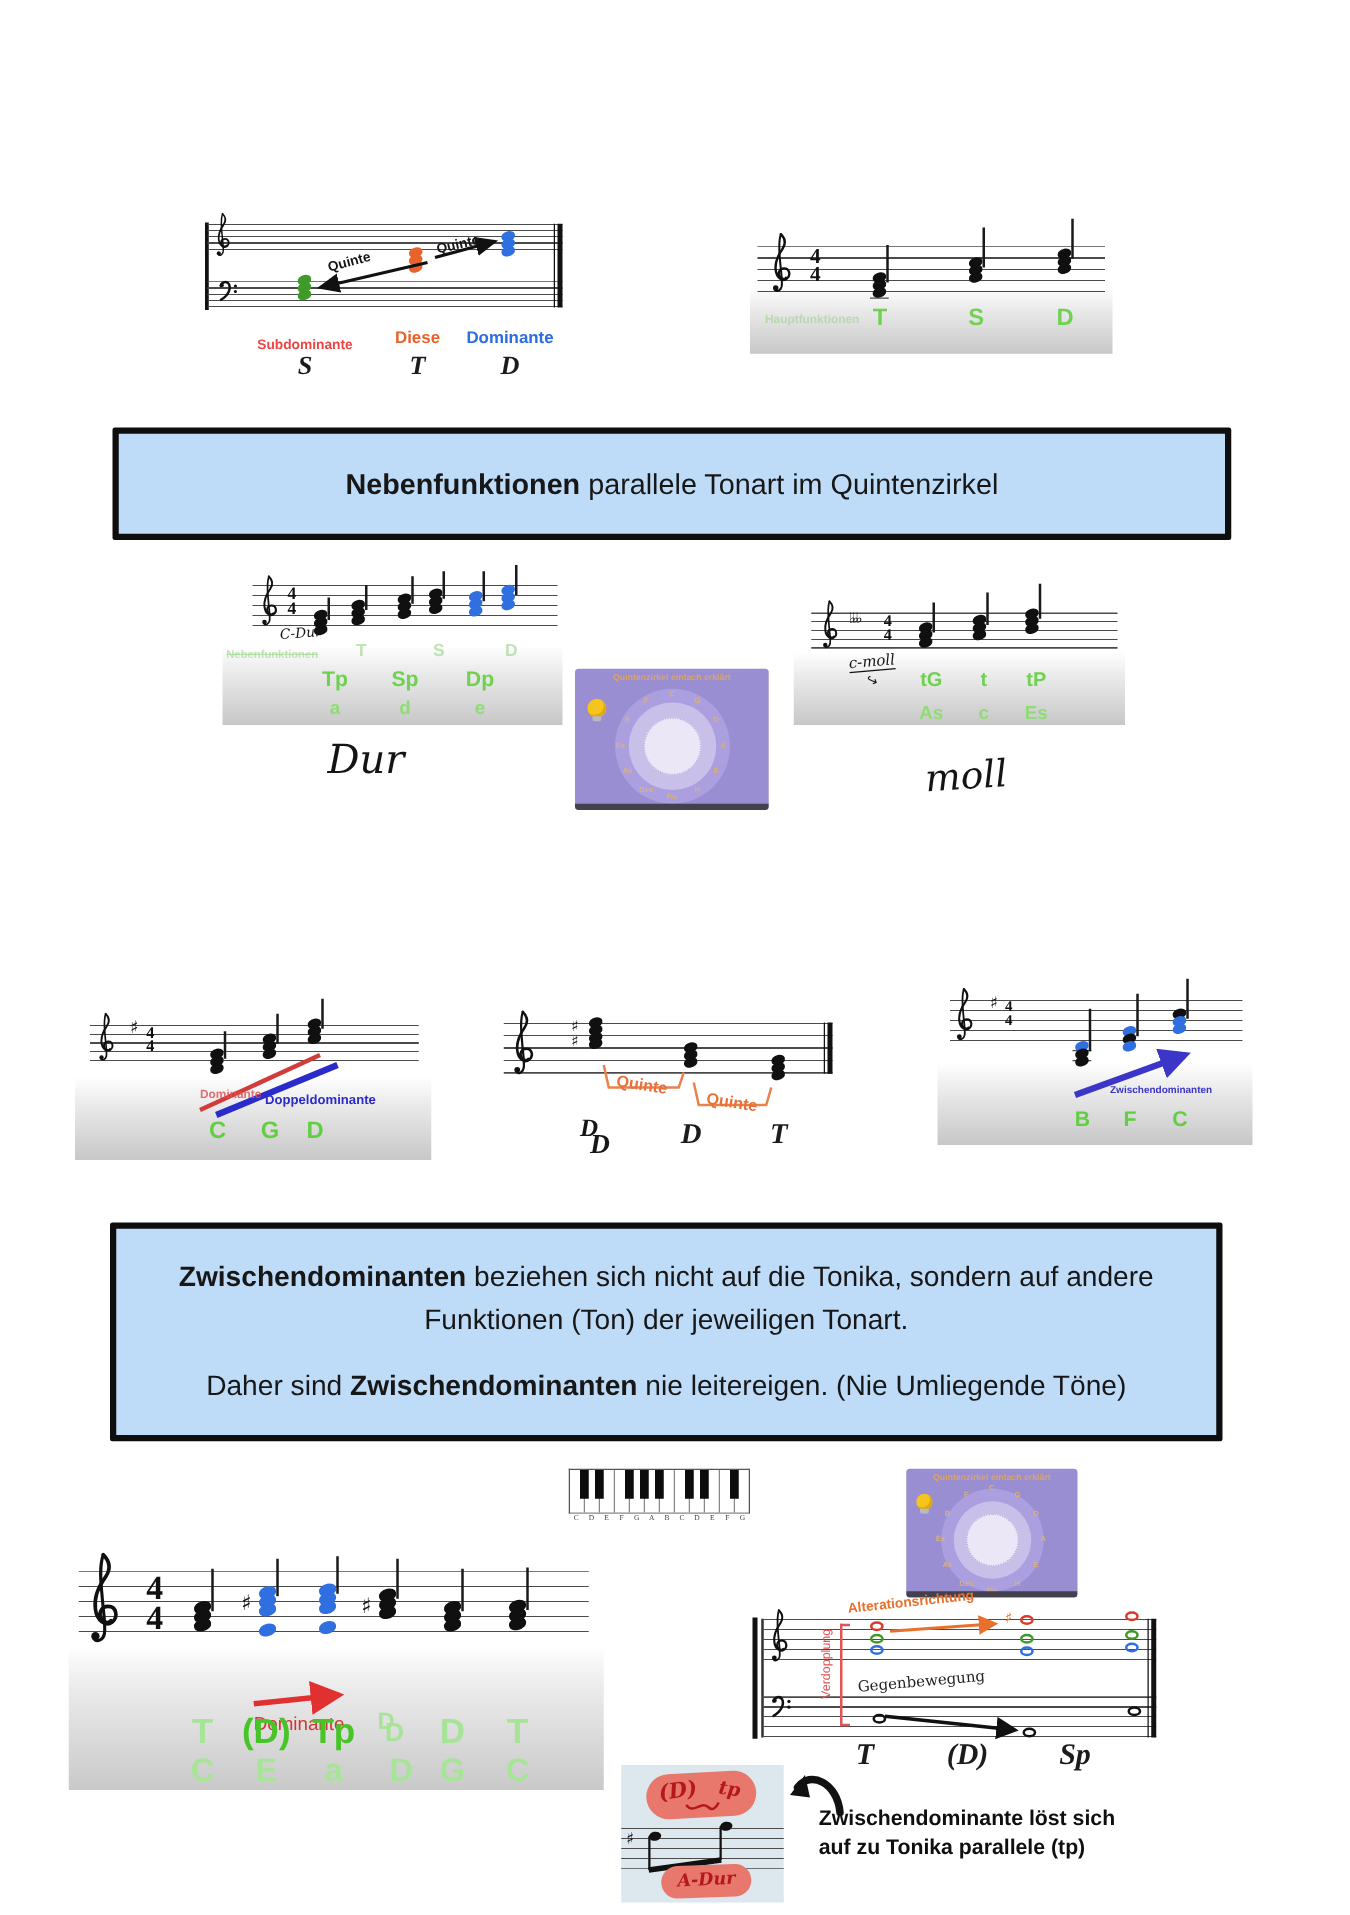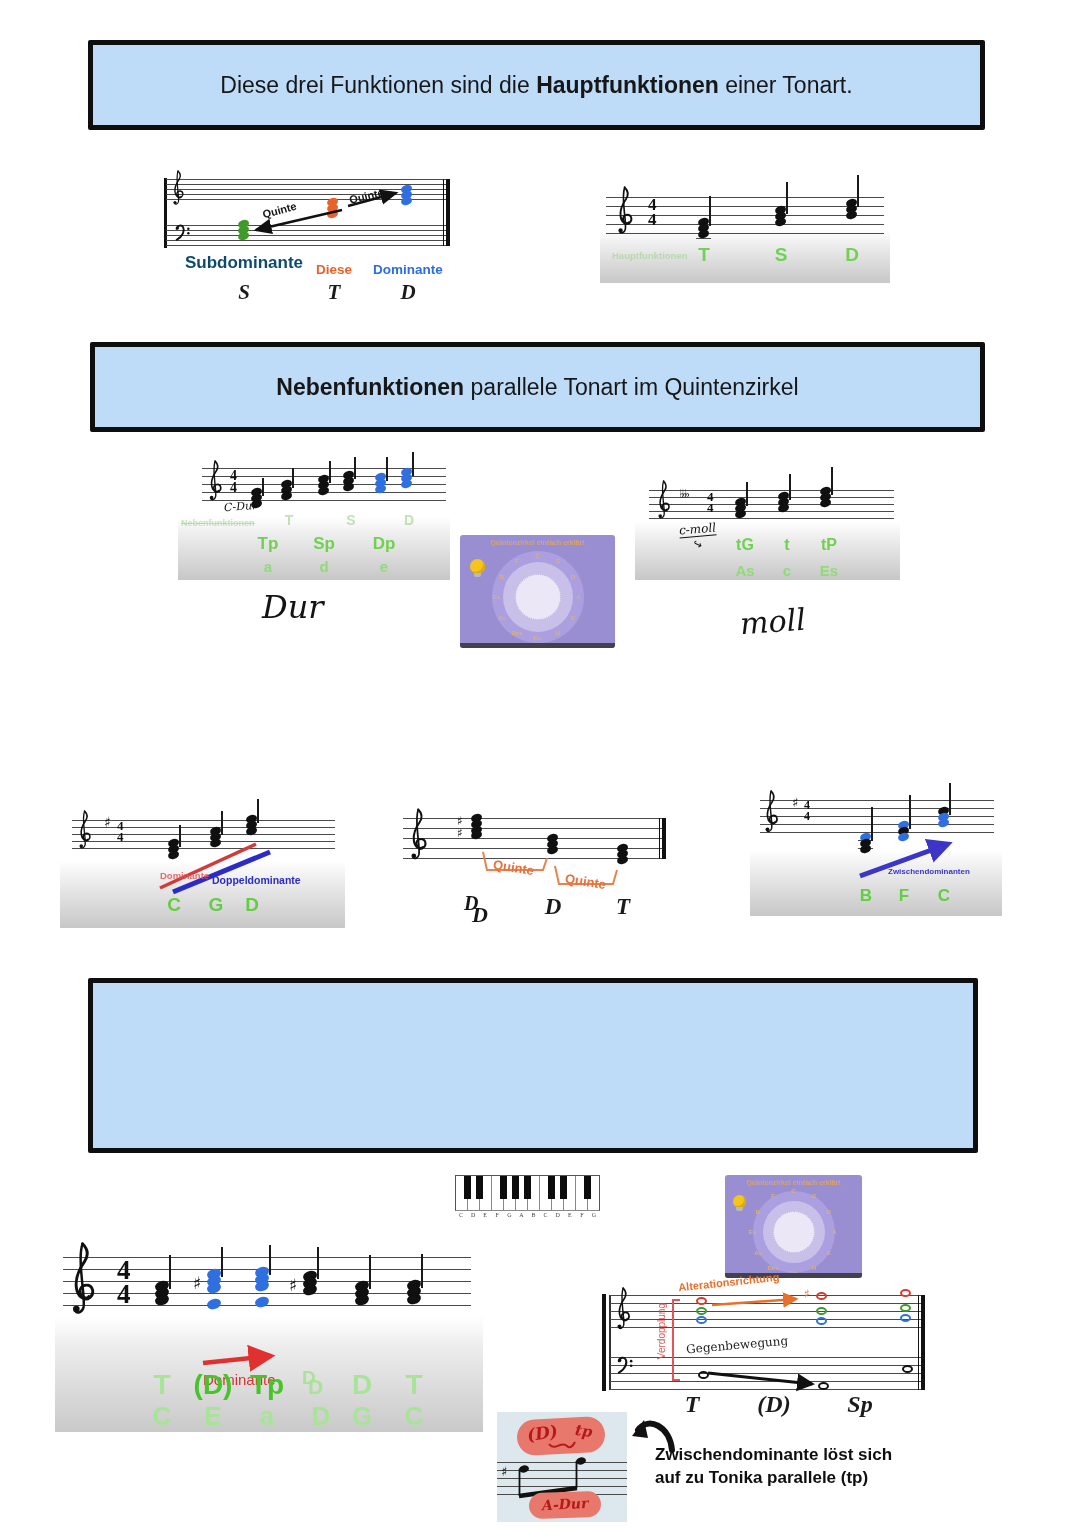"Diese drei Funktionen sind die" div.bluebox { html: <div> <div> <span>Diese drei Funktionen sind die </span><b>Hauptfunktionen</b><span> einer Tonart.</span> </div> </div> -> none }
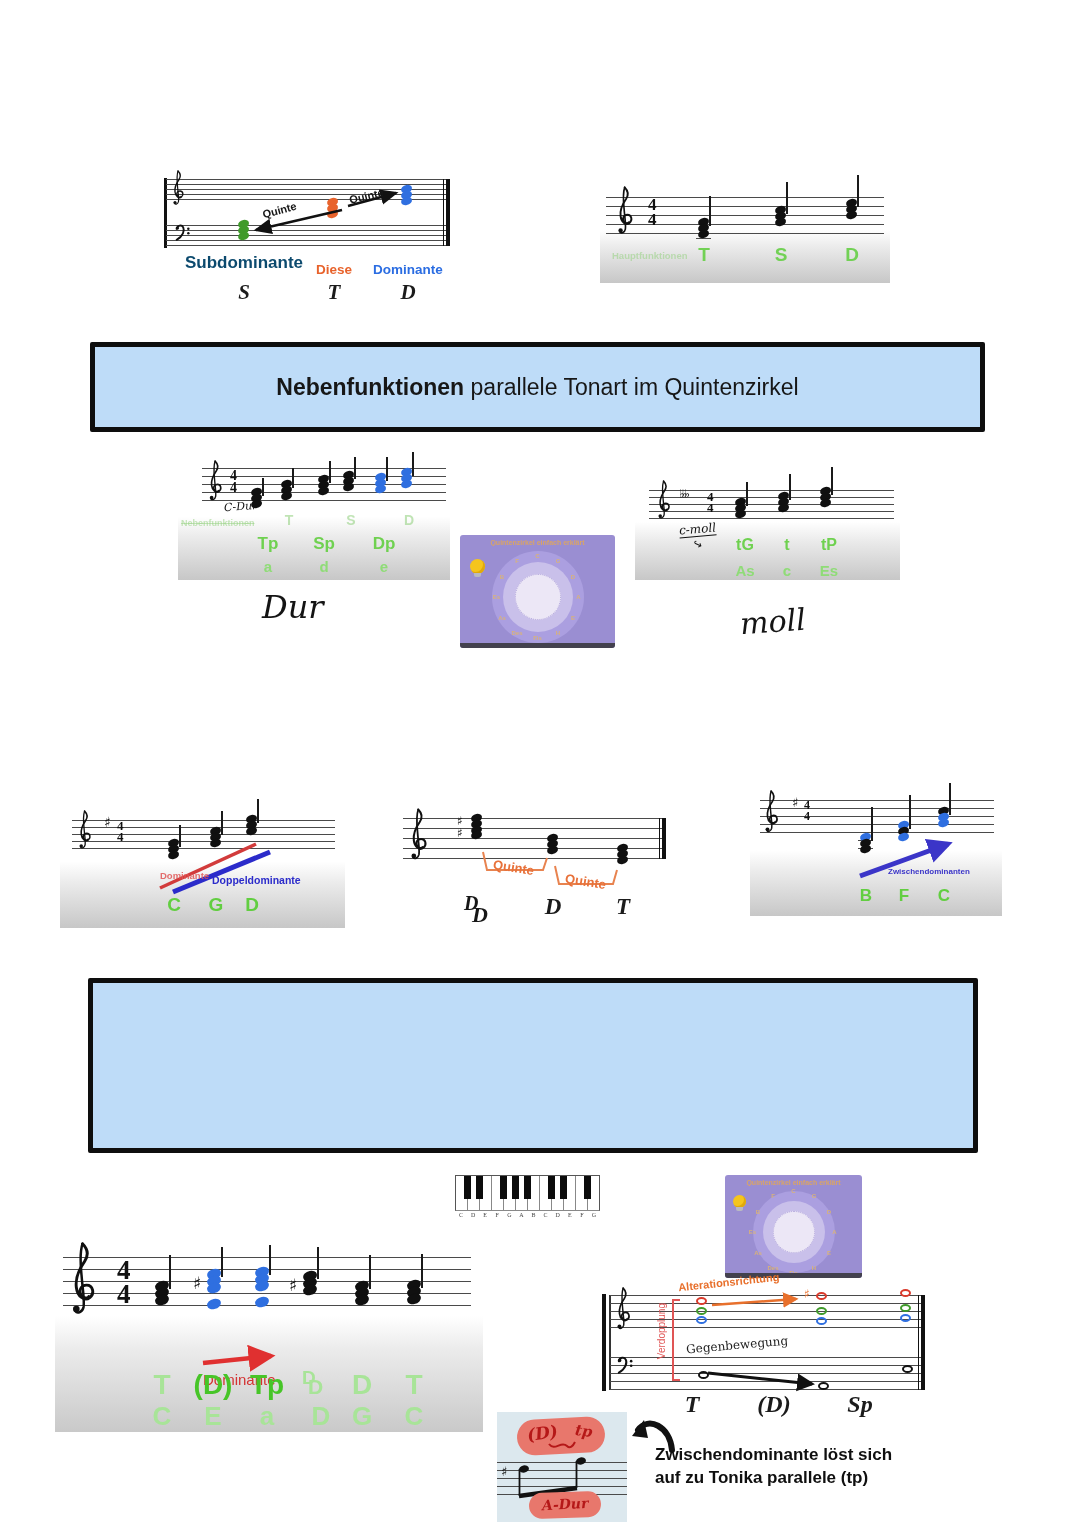"Subdominante" span.glabel { color: #0c4a6e -> #ef4444; font-size: 17px -> 11px; top: 87px -> 104px }
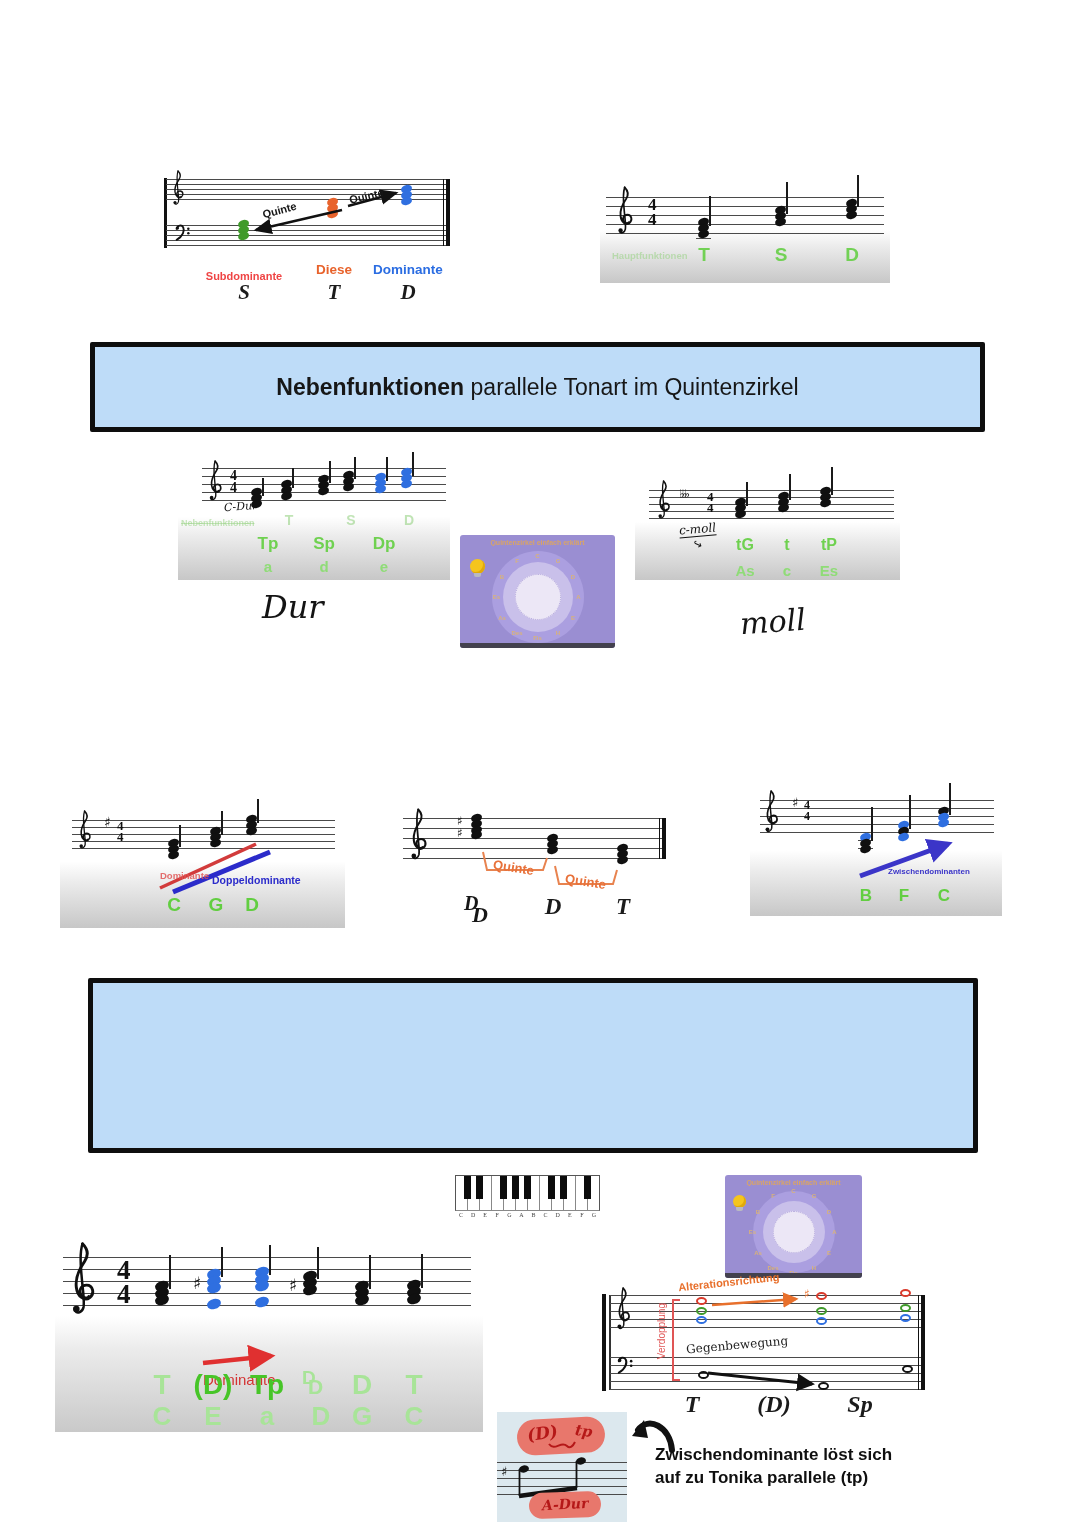"Zwischendominanten beziehen sich nicht" div { html: none -> <div> <b>Zwischendominanten</b><span> beziehen sich nicht auf die Tonika, sondern auf andere Funktionen (Ton) der jeweiligen Tonart.</span> </div> }
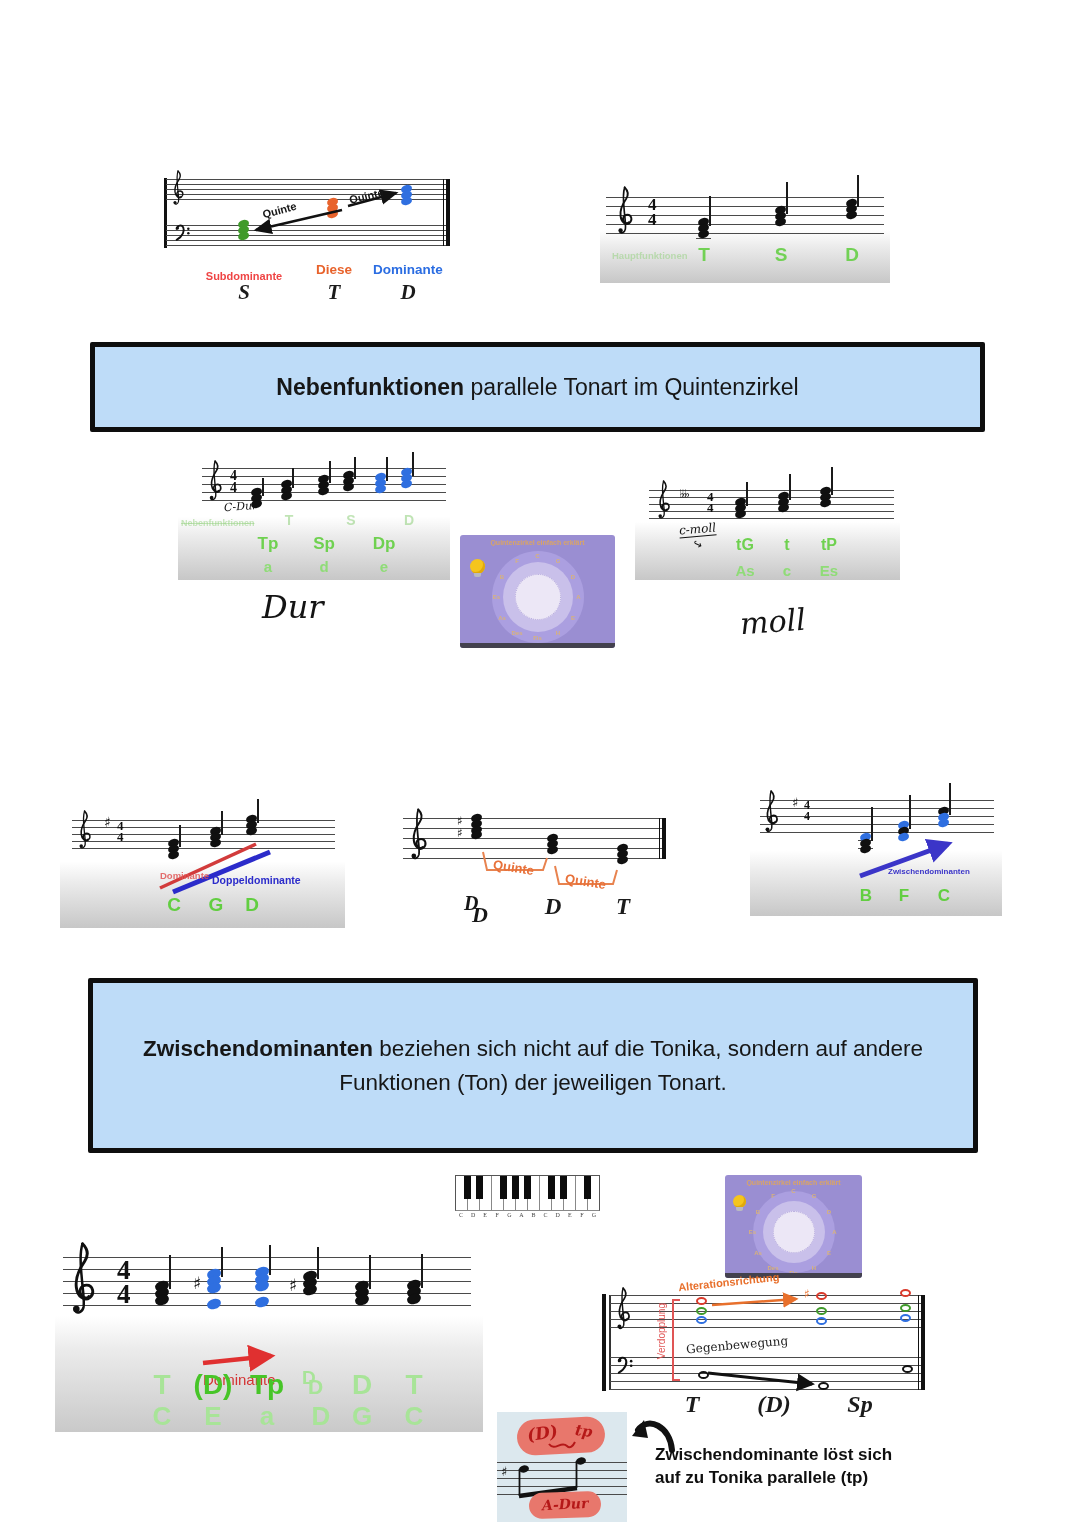"Daher sind Zwischendominanten nie" div { html: none -> <div> <span>Daher sind </span><b>Zwischendominanten</b><span> nie leitereigen. (Nie Umliegende Töne)</span> </div> }
